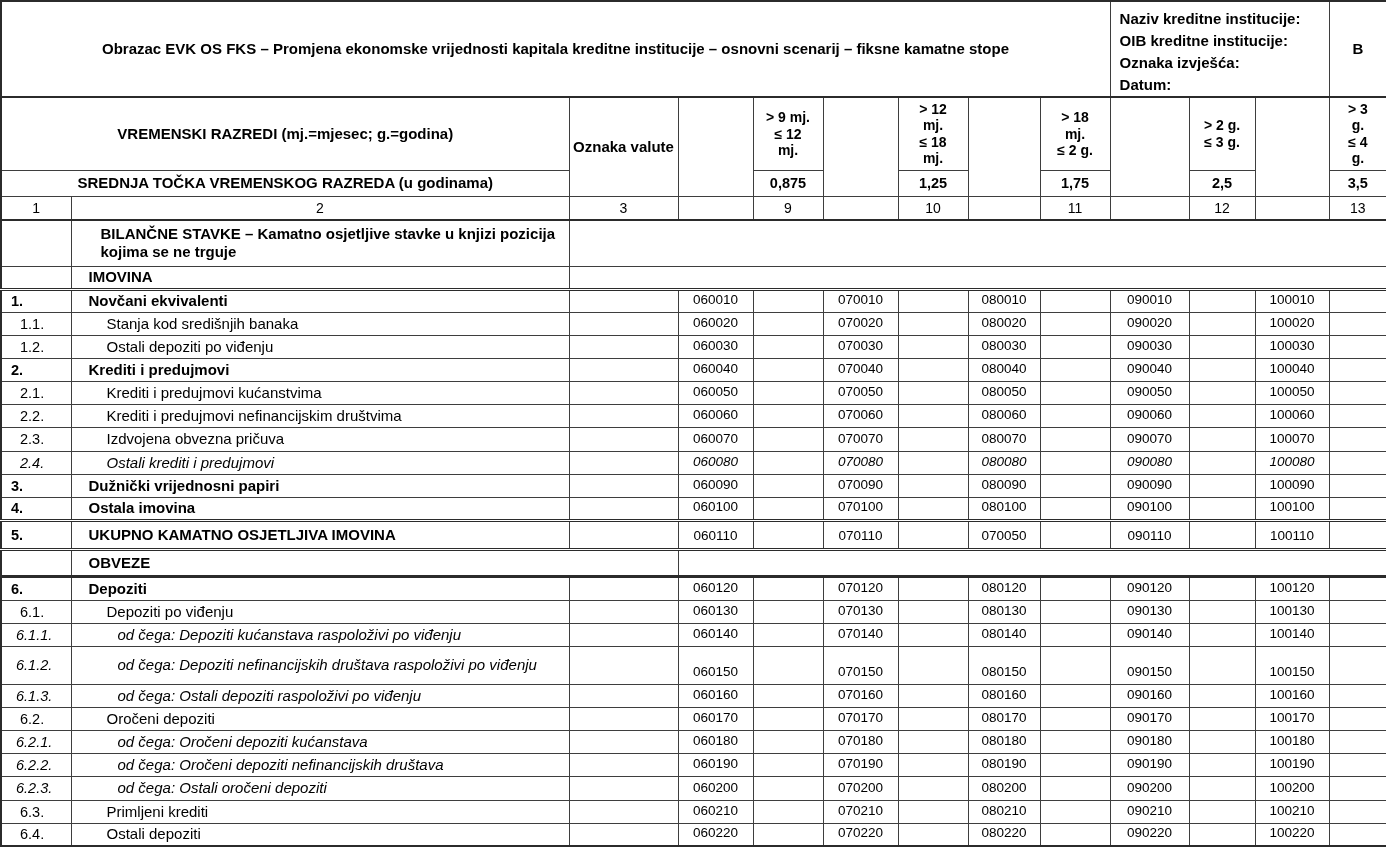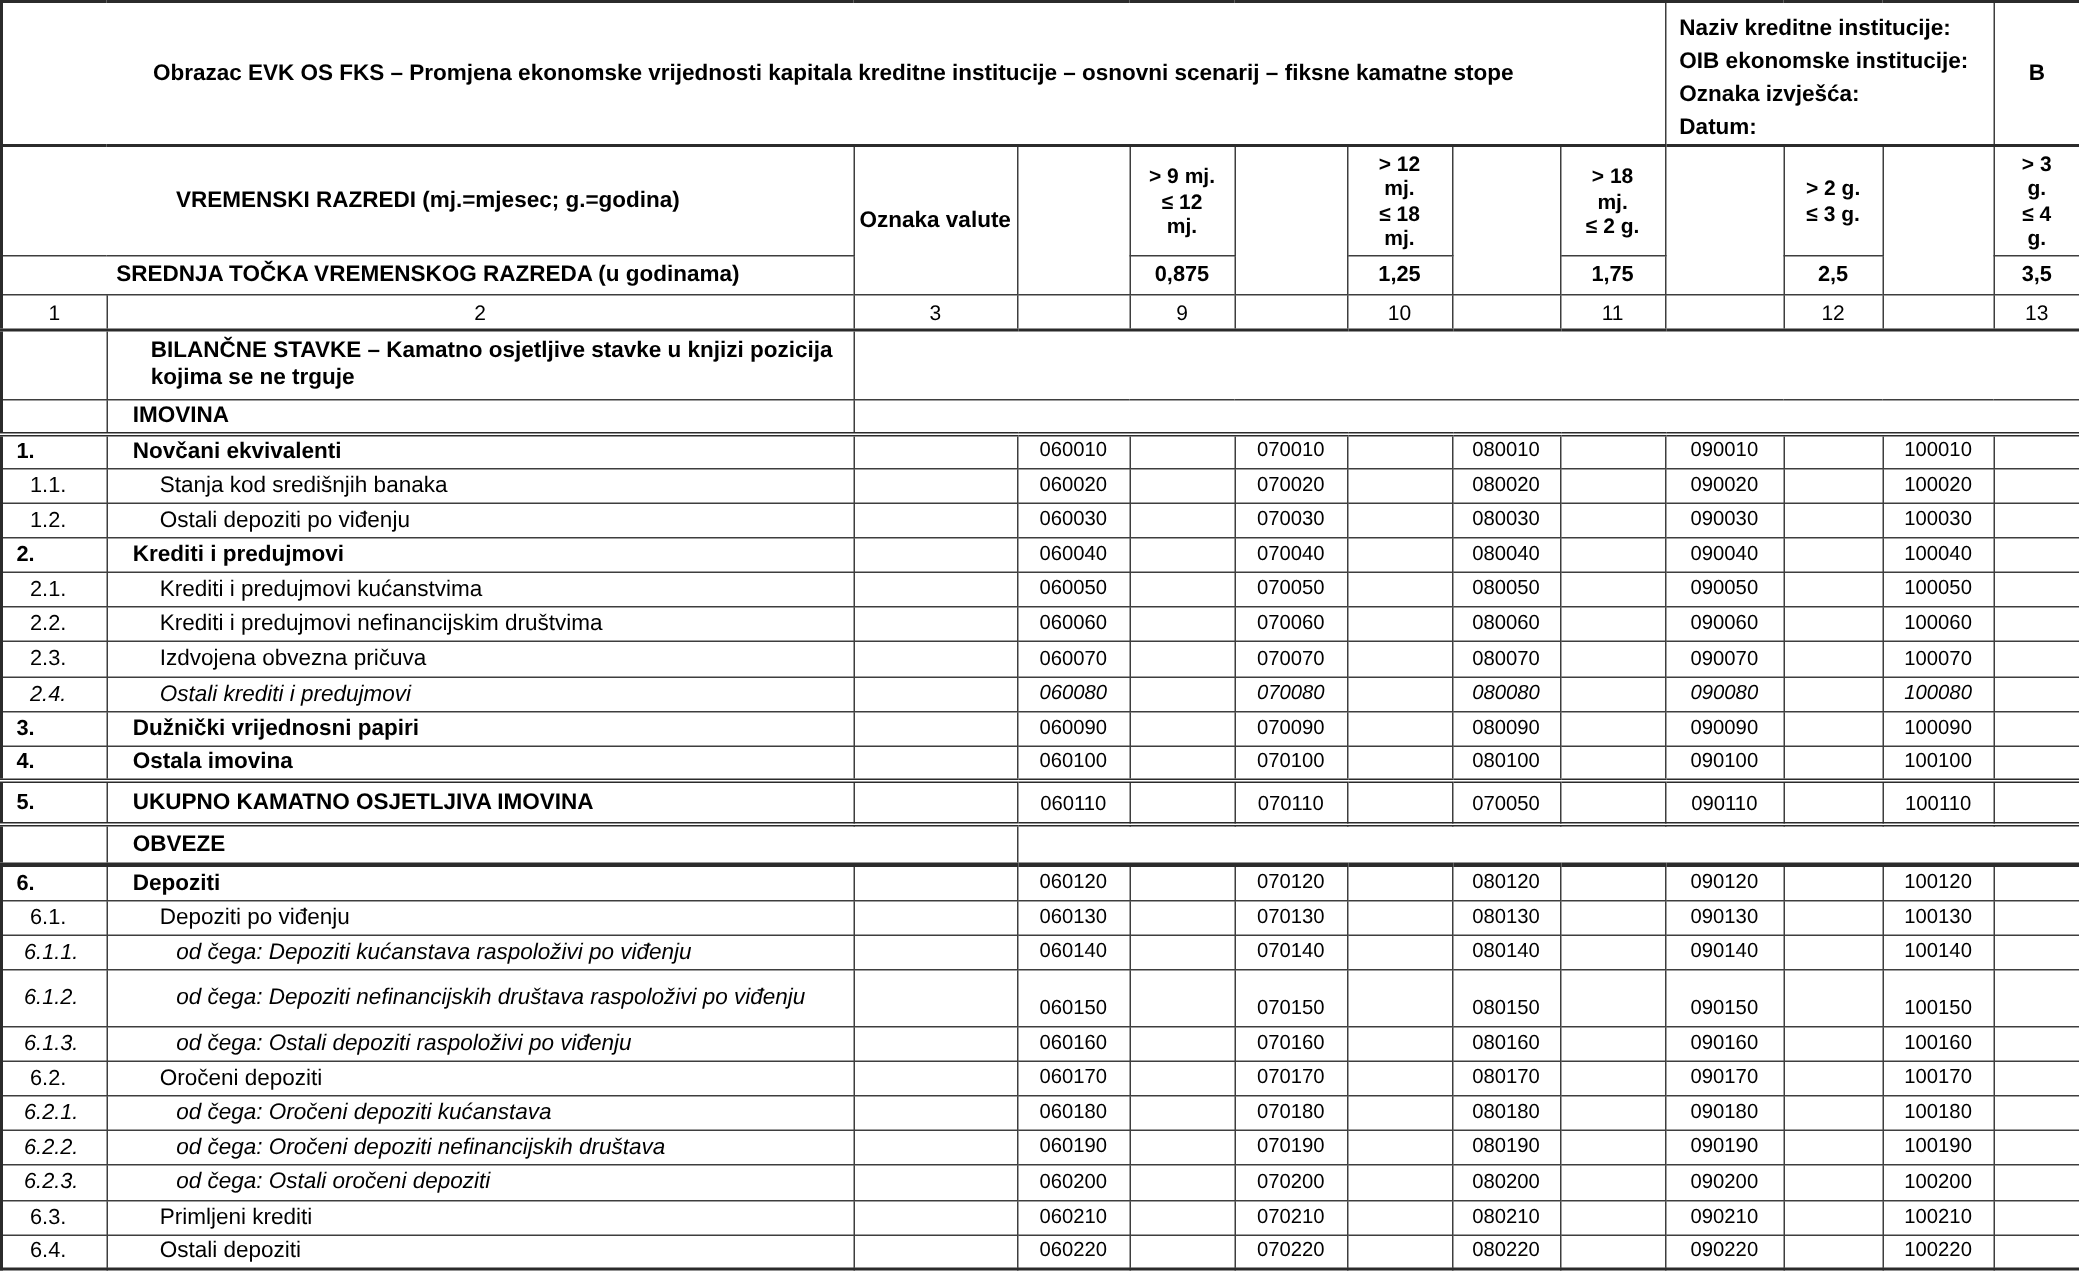"OIB ekonomske institucije:" div { text: ekonomske -> kreditne }
